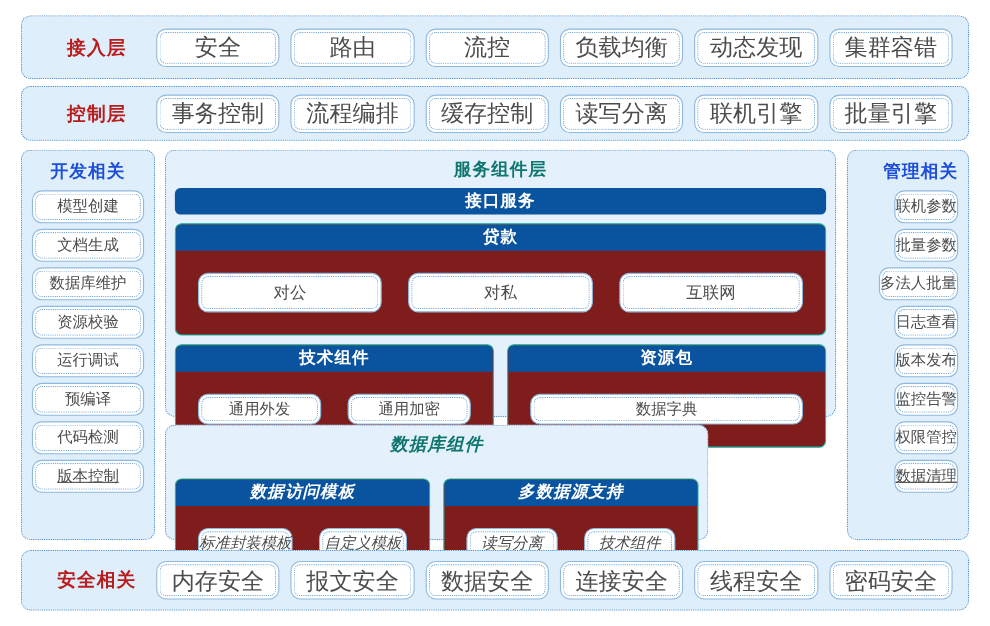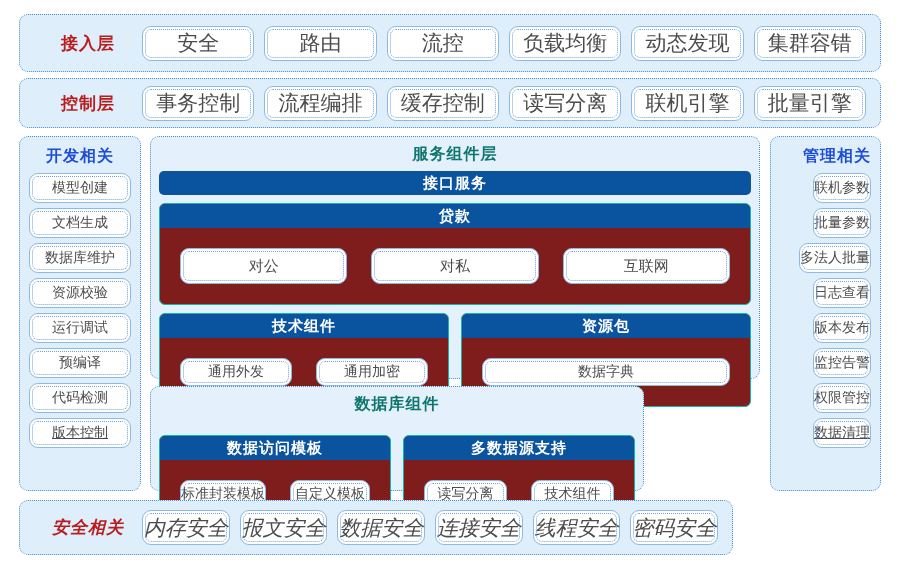"数据库组件" div.center-panel { font-style: none -> italic }
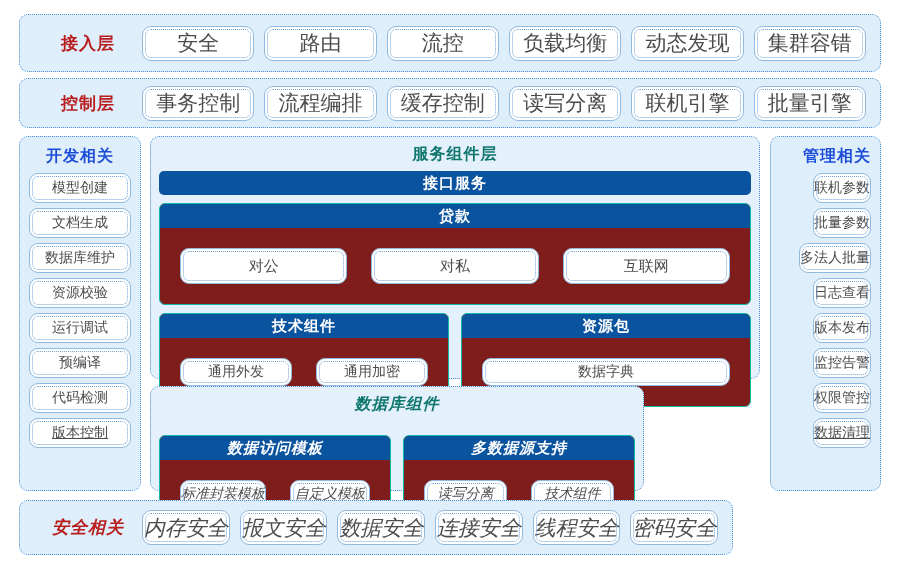"安全相关" div.band { font-style: italic -> none; width: 714px -> 862px }
